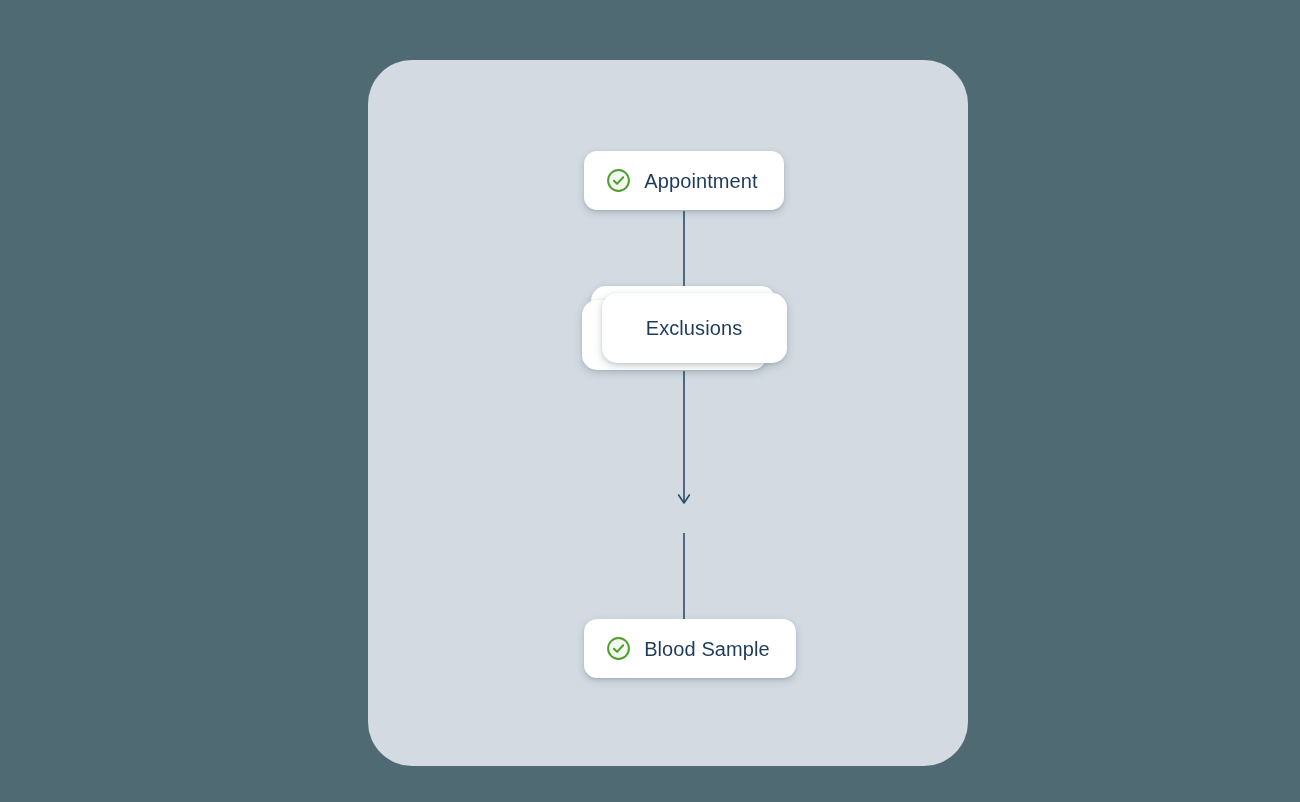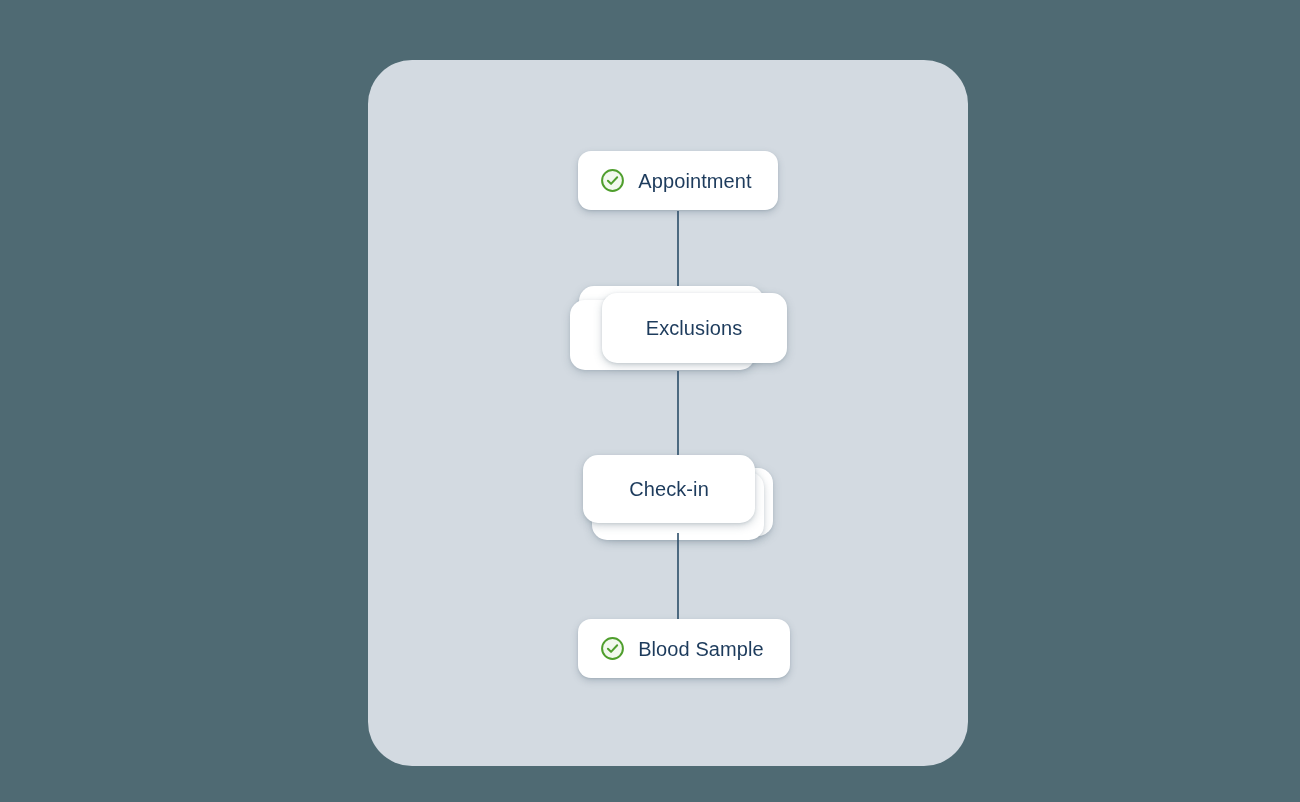"Appointment" #flow { left: 10px -> 16px }
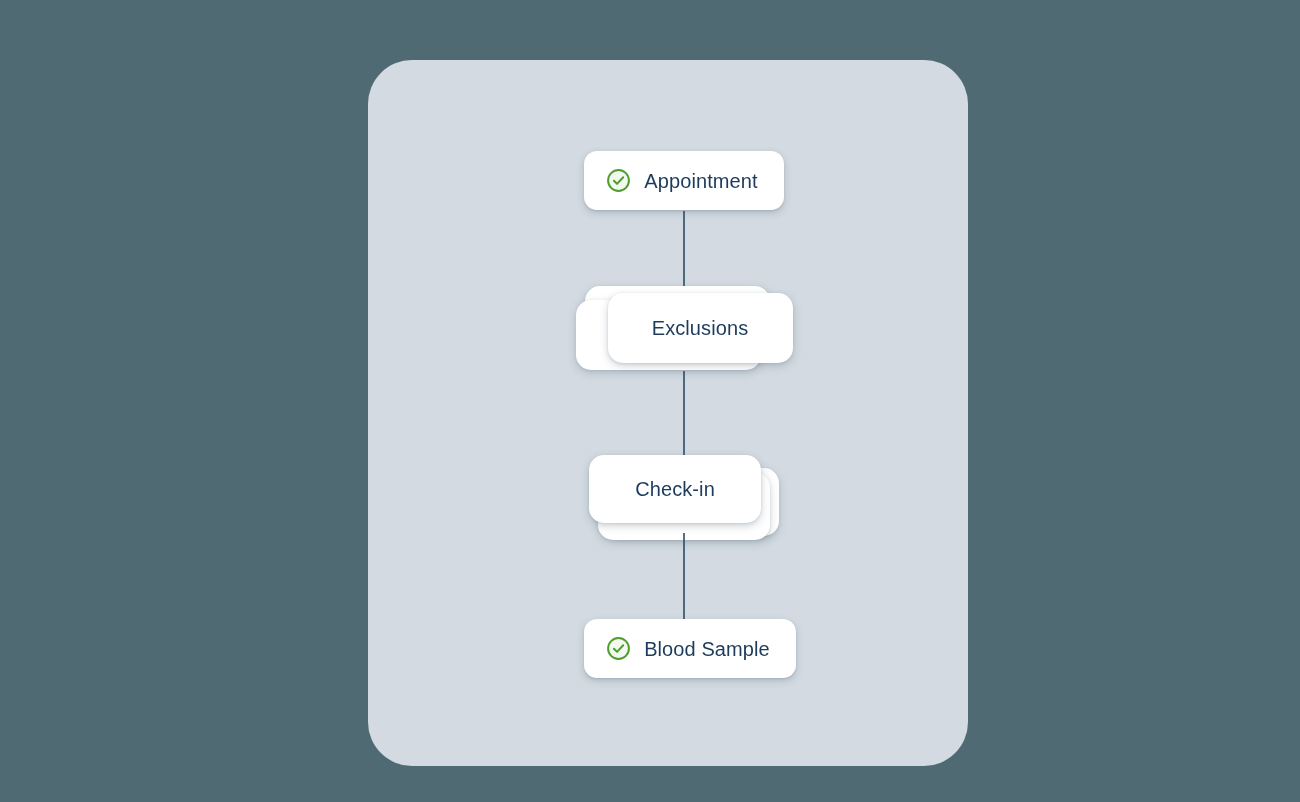"Exclusions" .stack.exclusions { padding-left: 12px -> none }
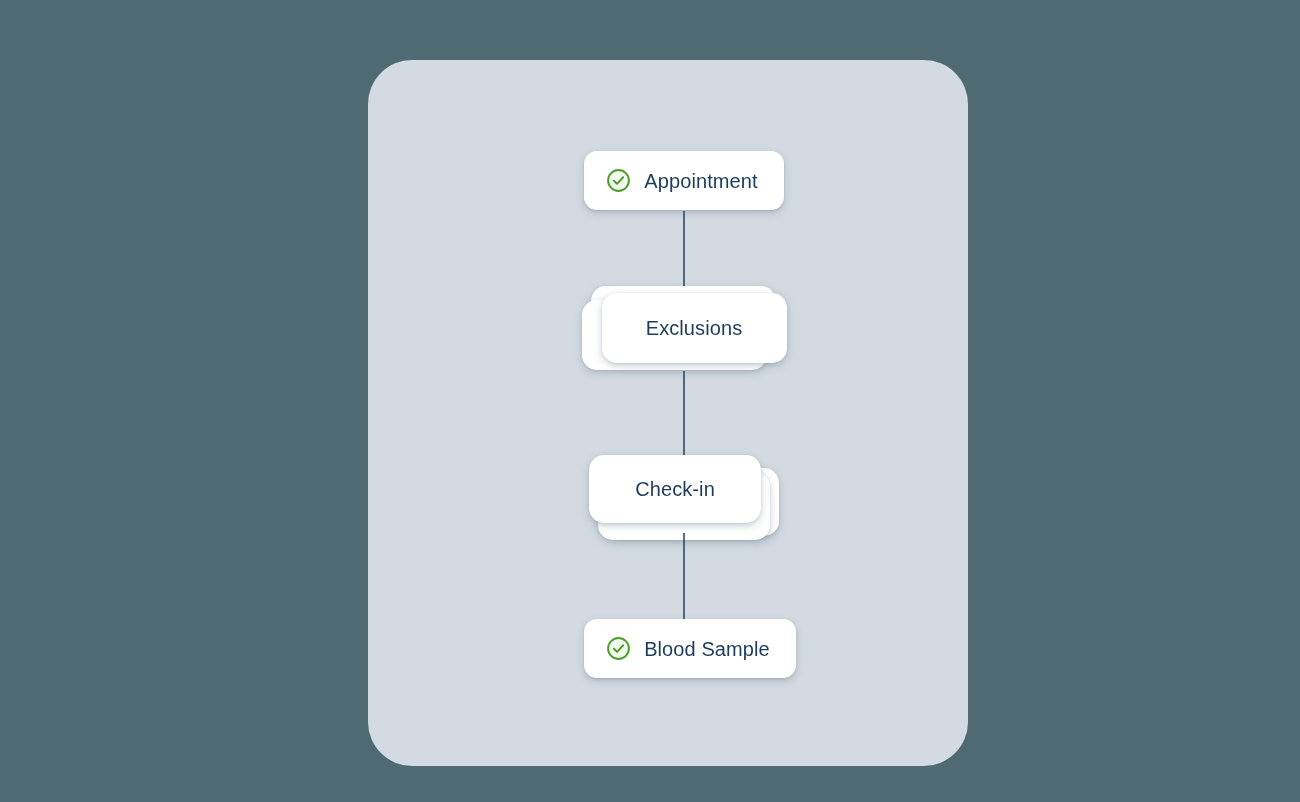"Check-in" div.node-row { html: <div> <div> <div></div> <div></div> <div> <span>Check-in</span> </div> </div> </div> -> none }
